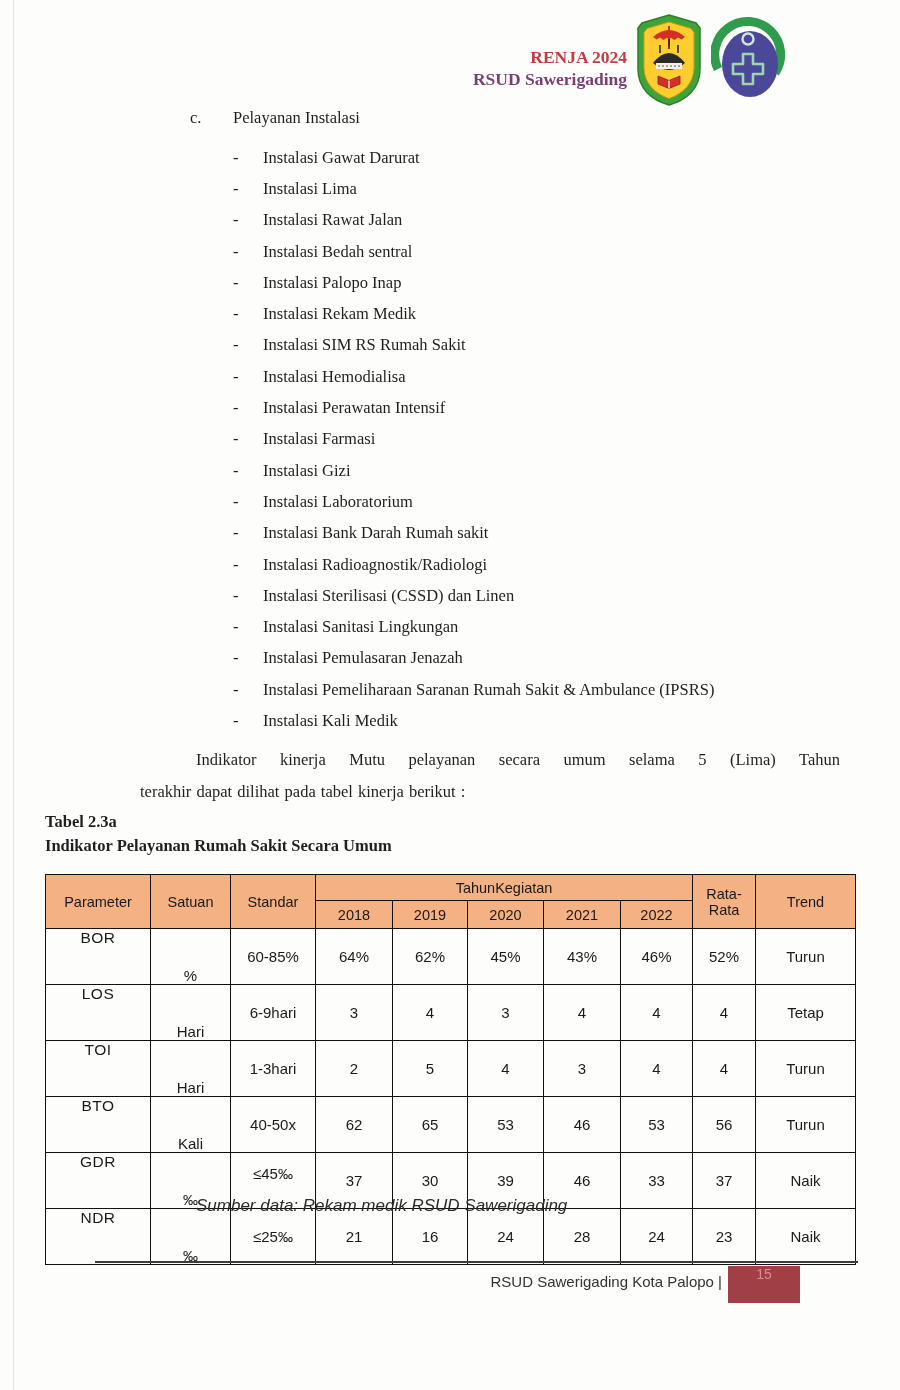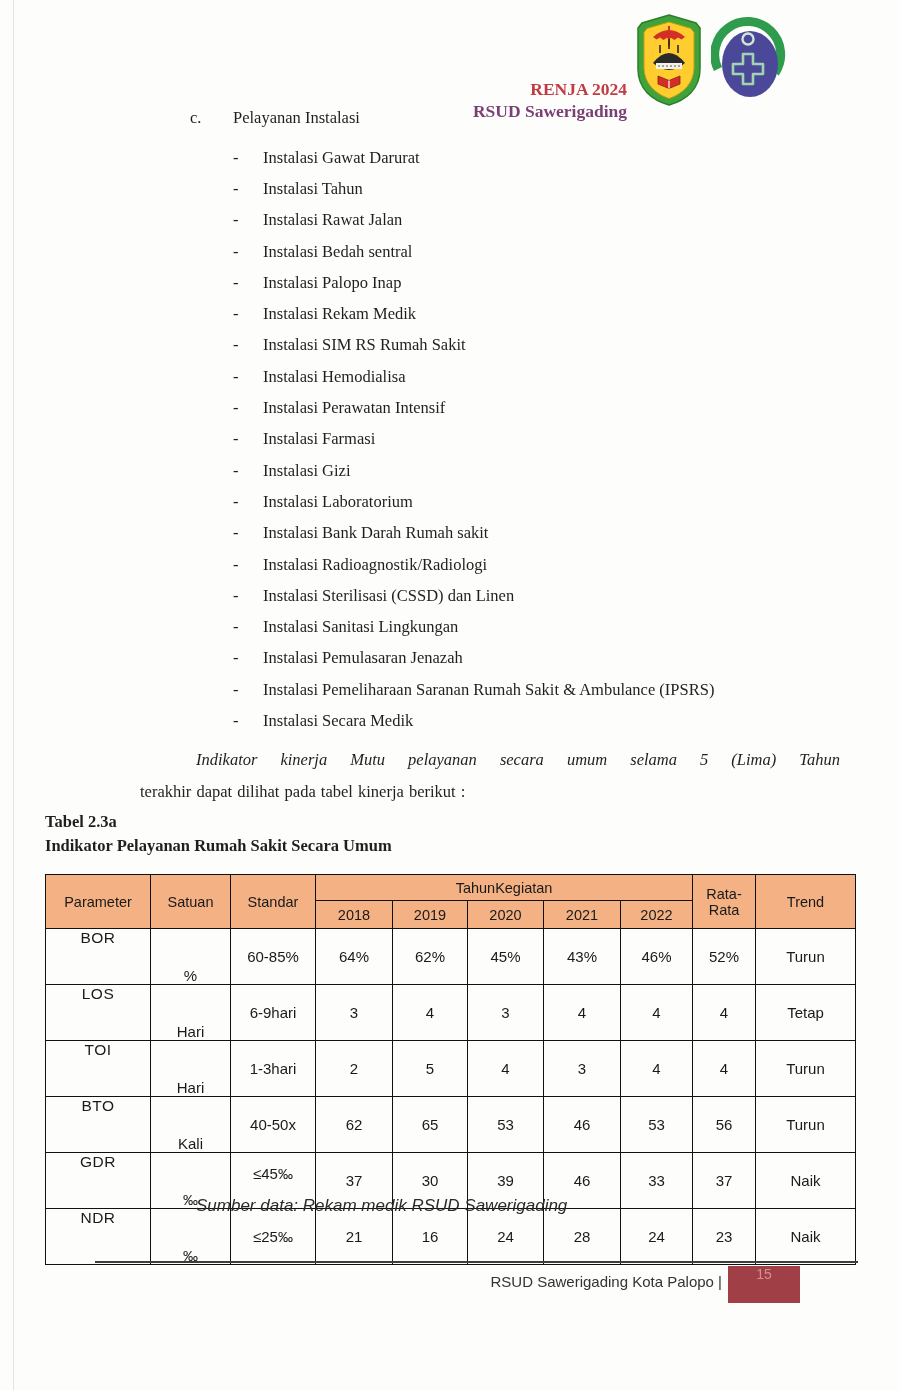"RENJA 2024" .hdr-line1 { margin-top: 32px -> none }
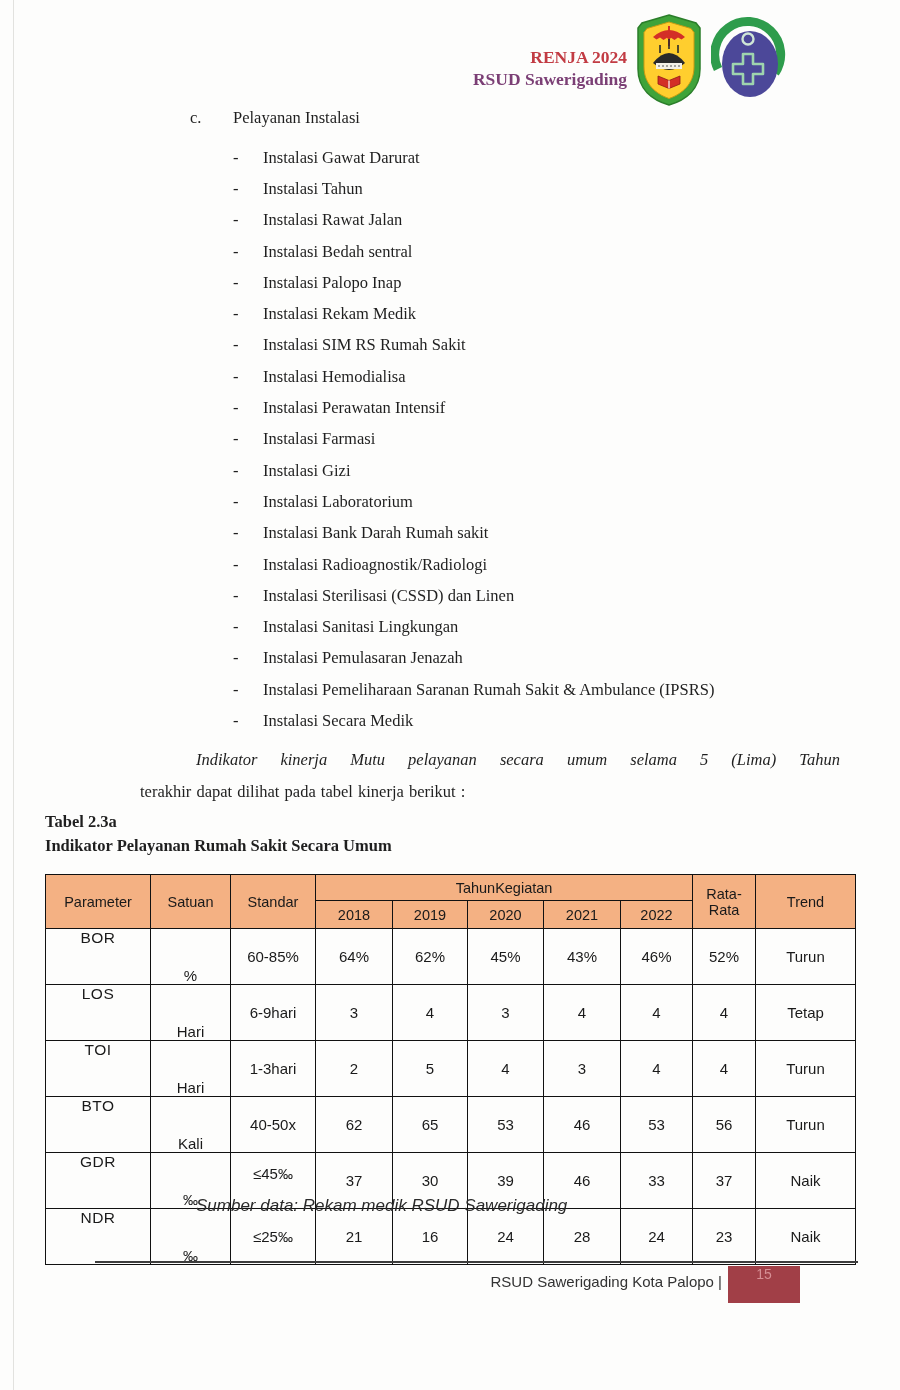"Instalasi Tahun" span { text: Tahun -> Lima }
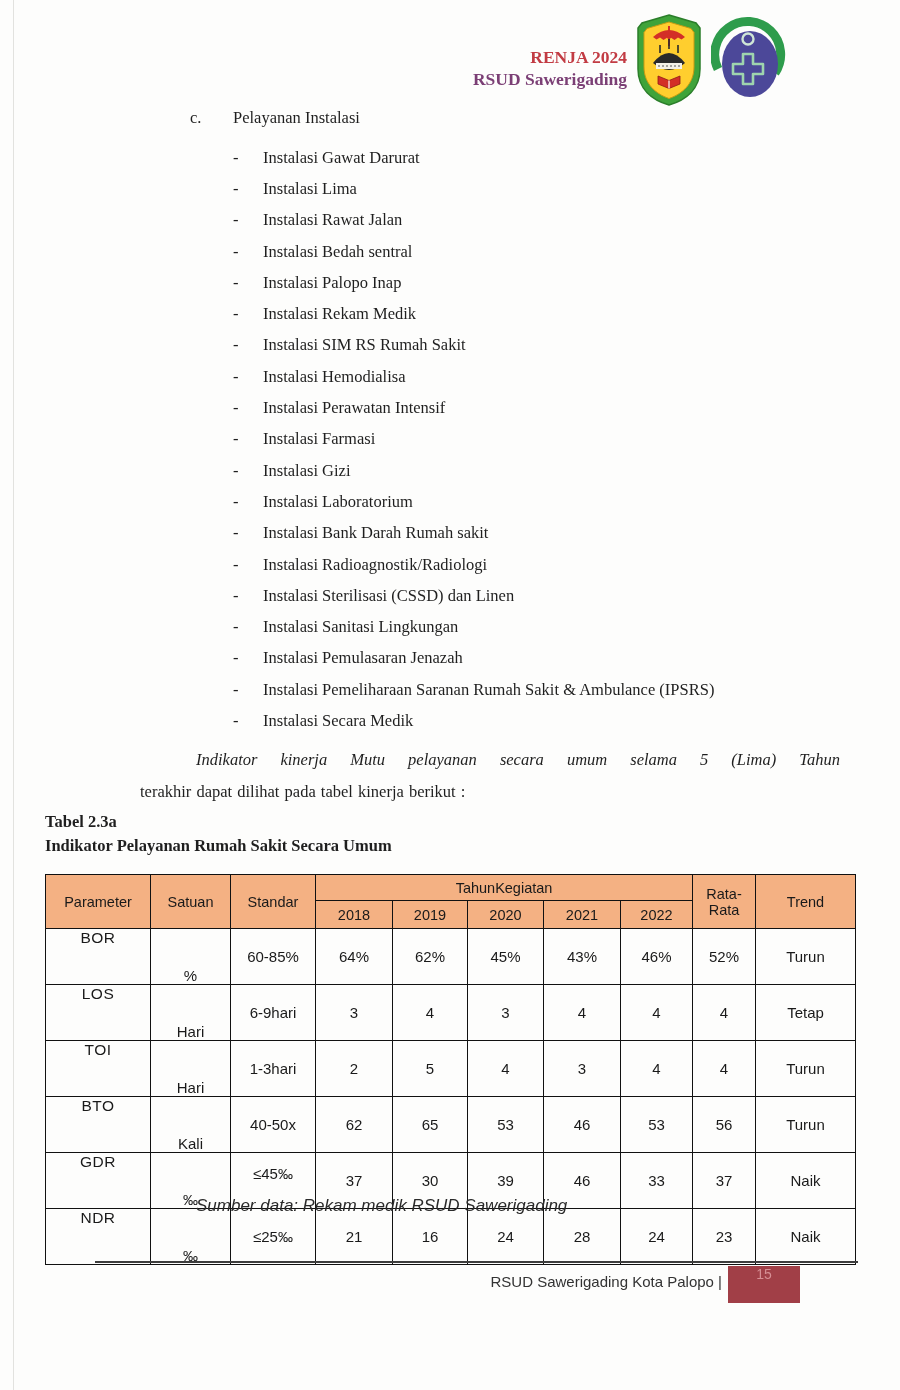"Instalasi Secara Medik" span { text: Secara -> Kali }
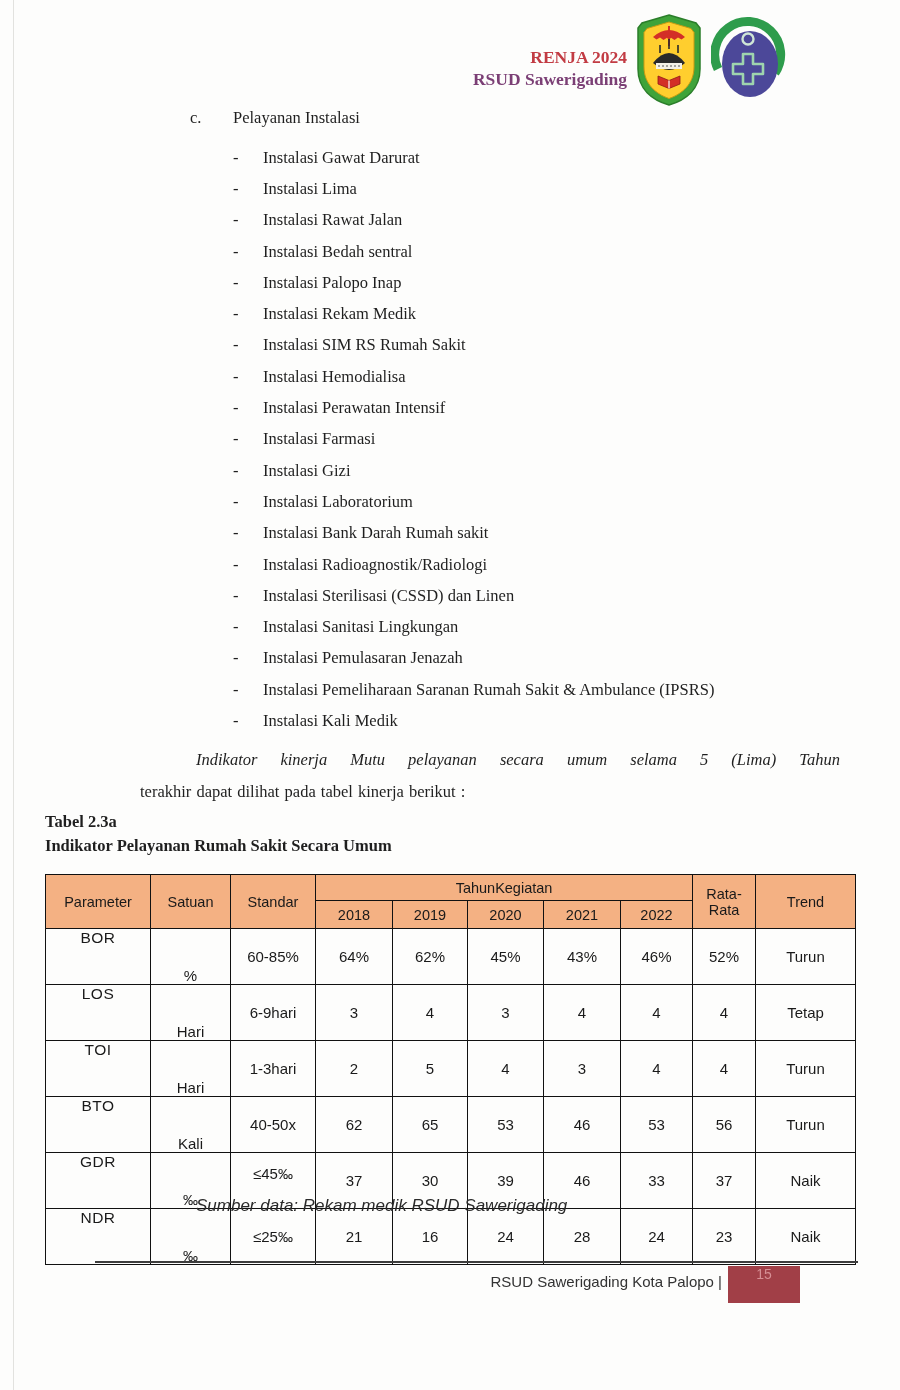"Indikator kinerja Mutu pelayanan secara" .para .l1 { font-style: italic -> none }
